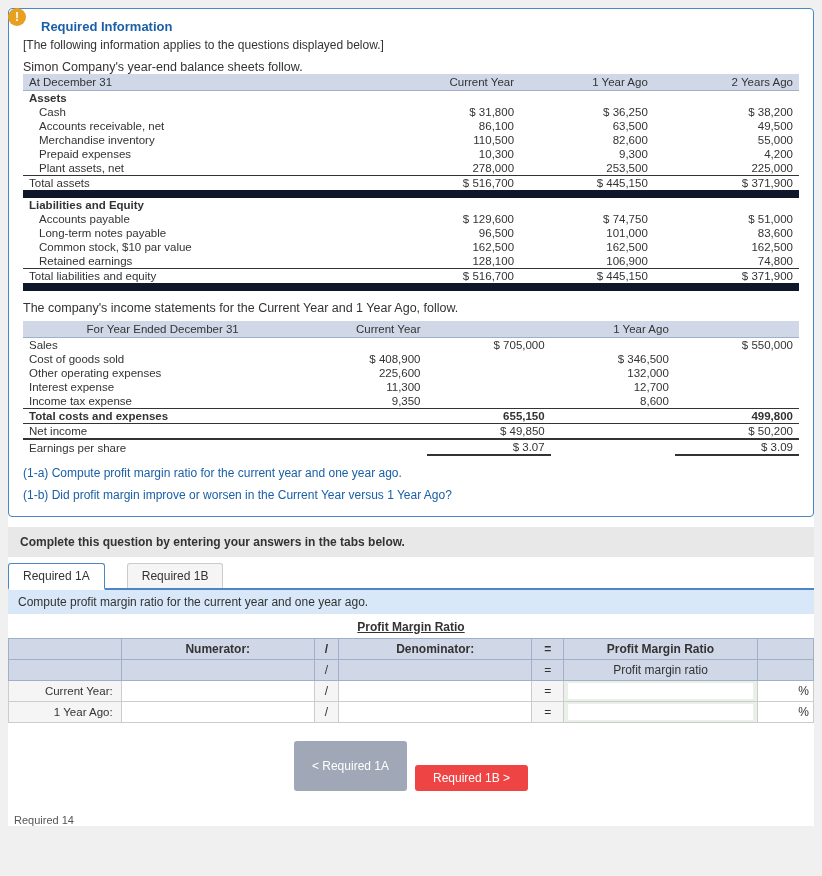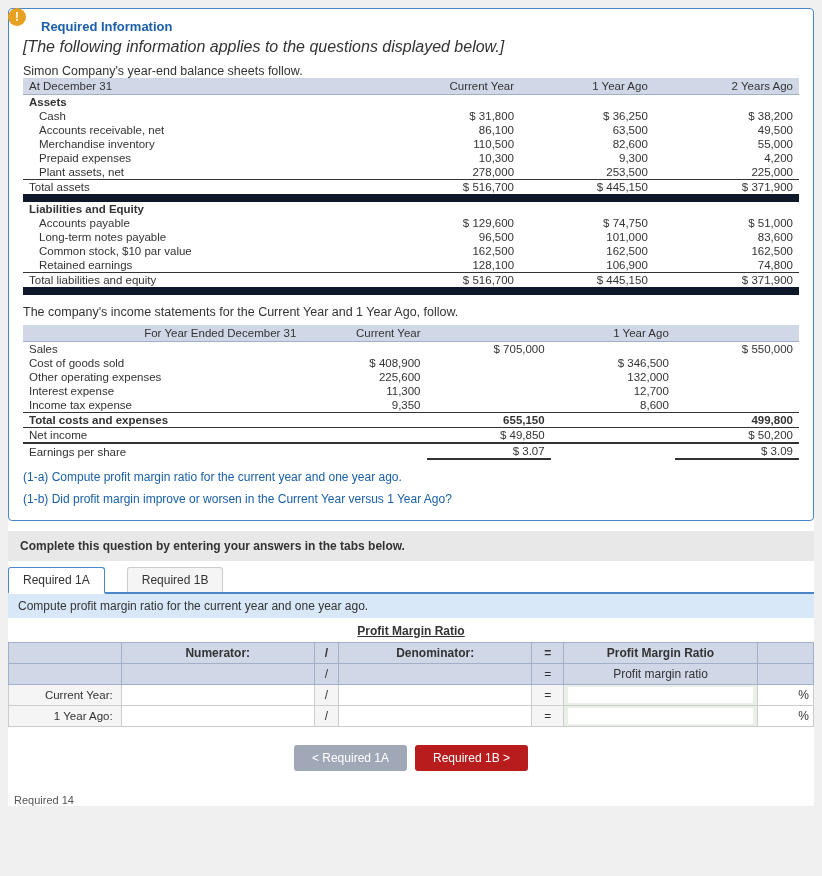"[The following information applies to" .info-italic { font-size: 16px -> 12px; font-style: italic -> none }
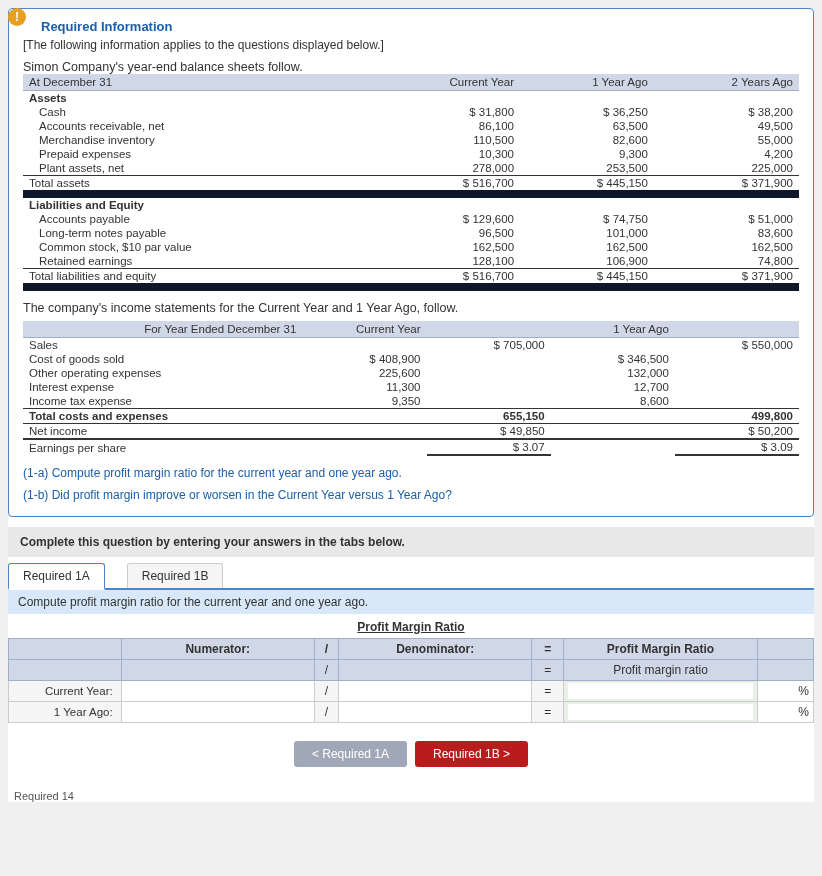"For Year Ended December 31" .is-table th { text-align: right -> center }
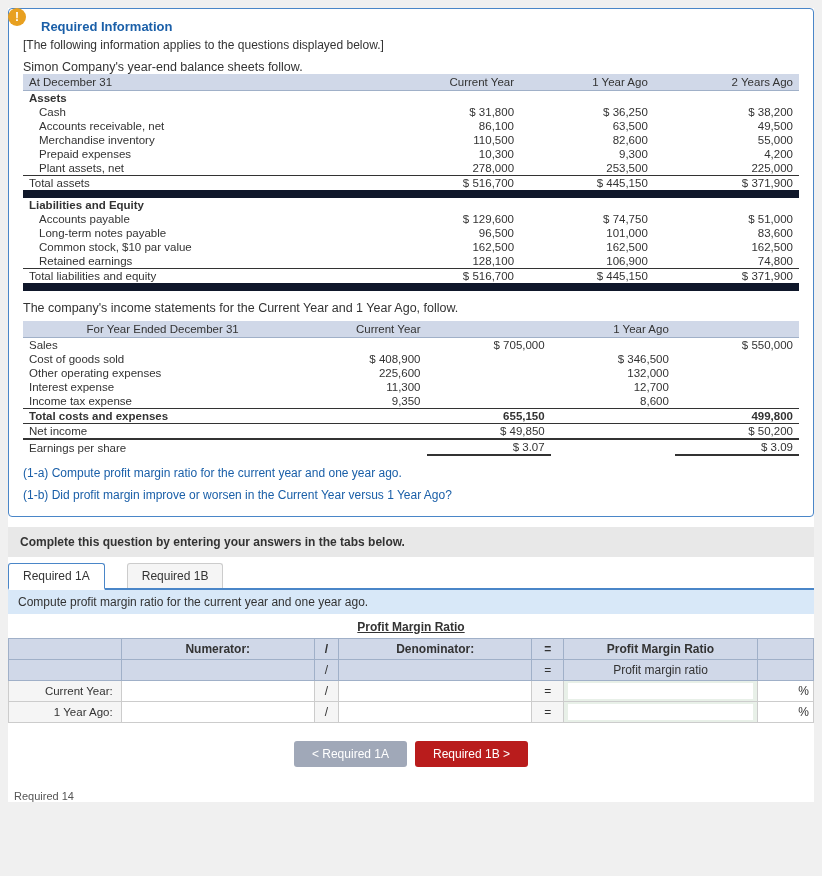"Required 1B >" .nav-btn.next { background: #b91c1c -> #ef4444; margin-top: none -> 24px }
